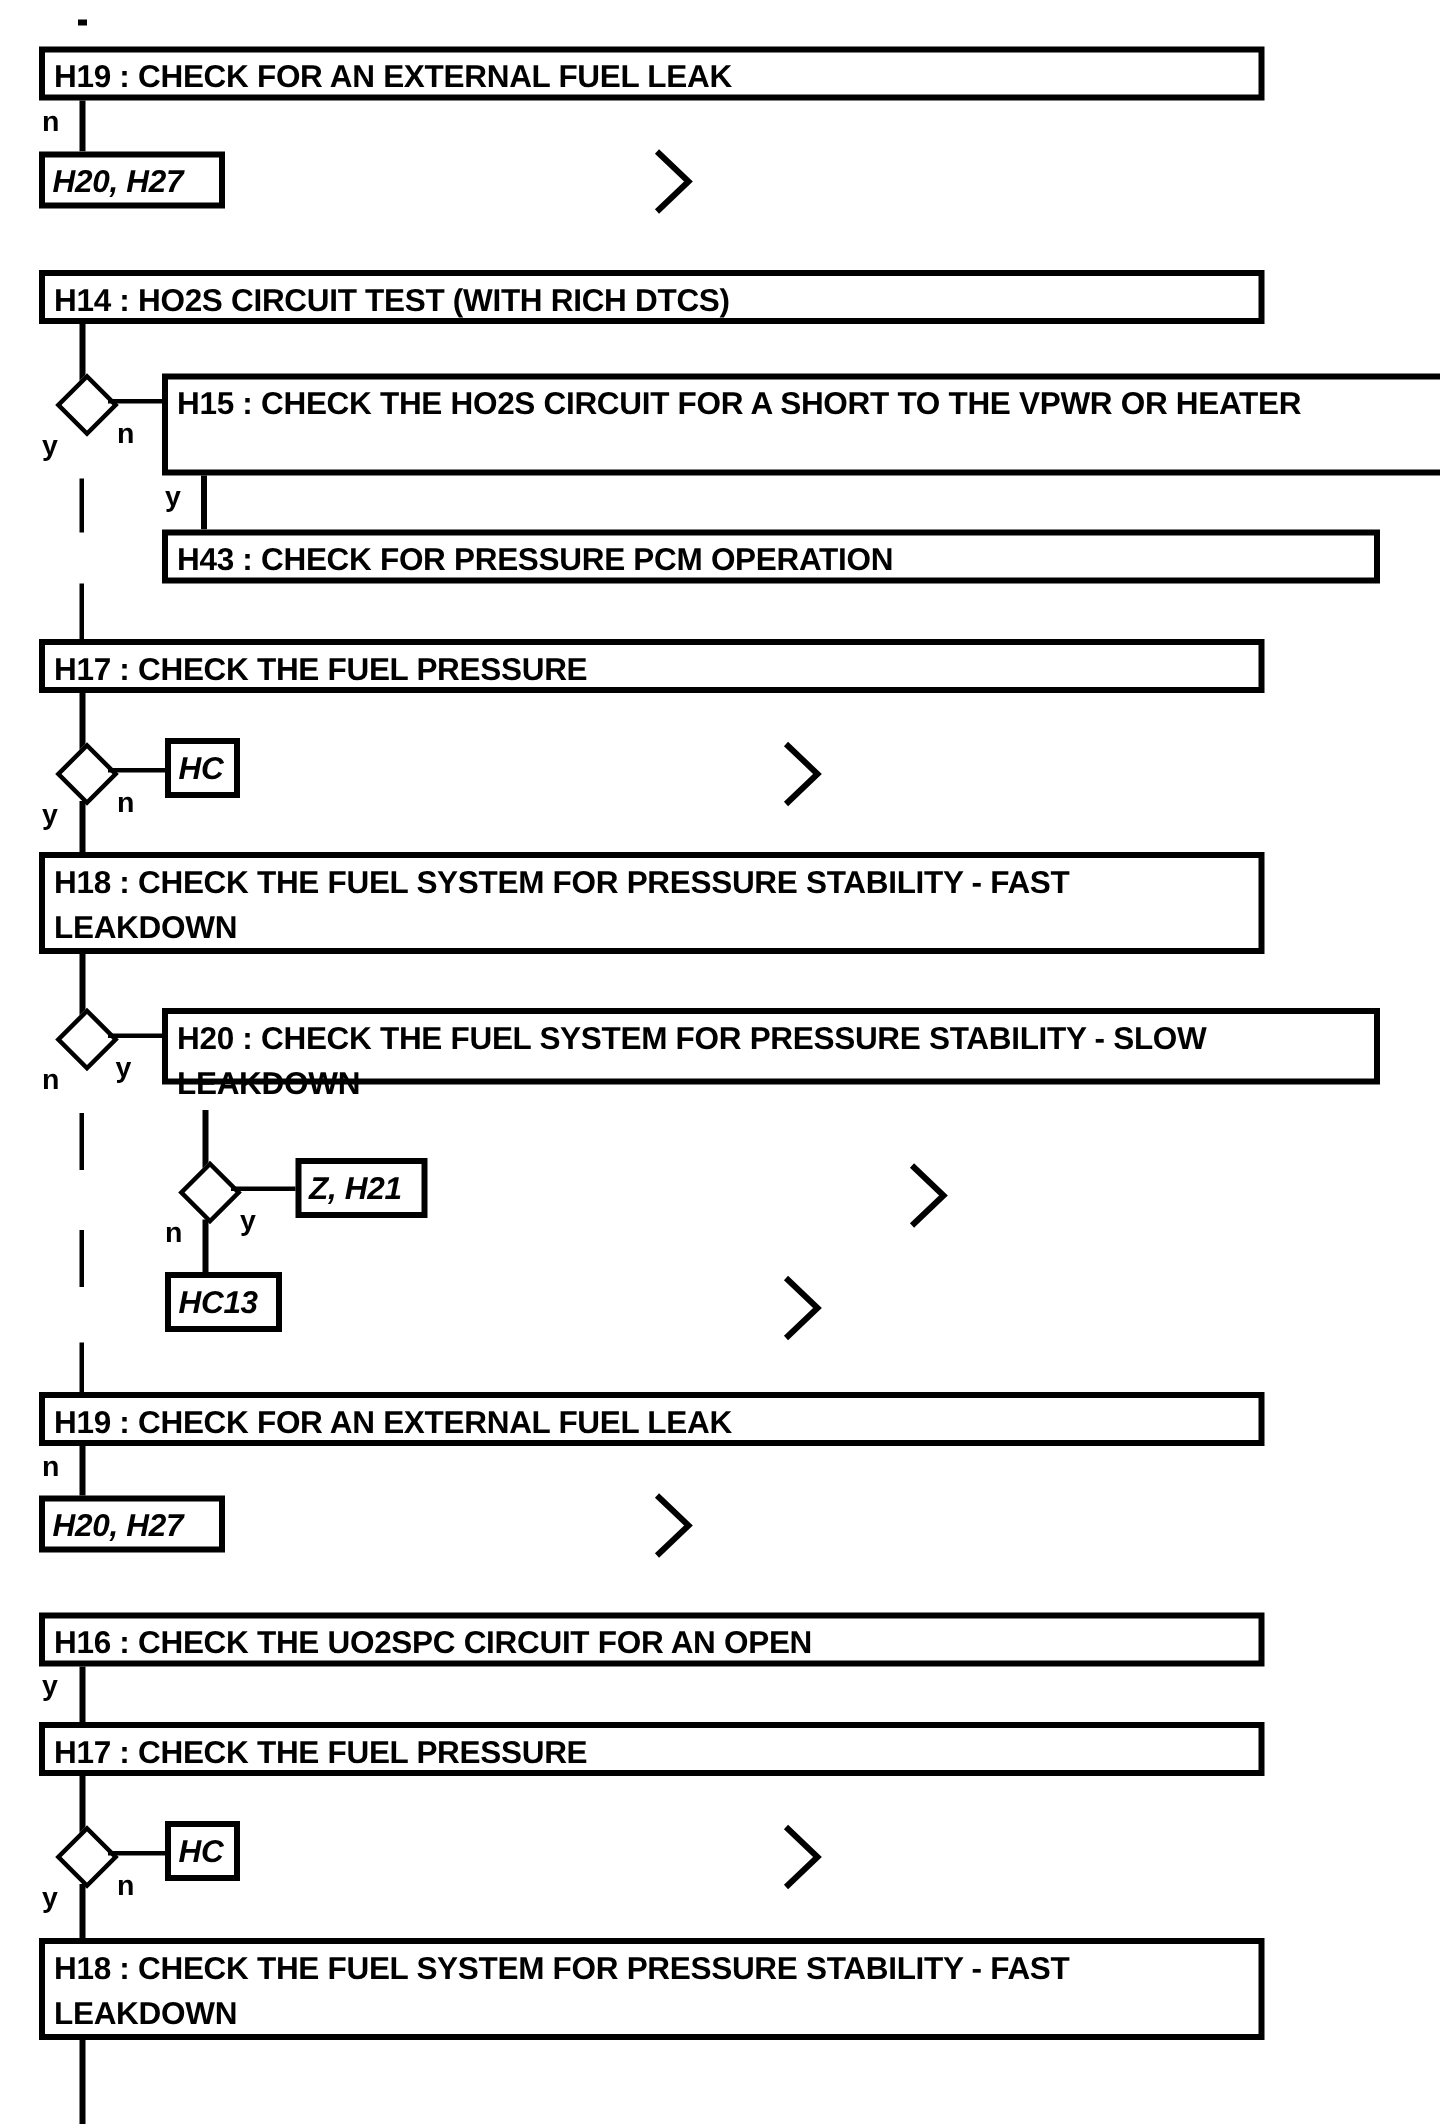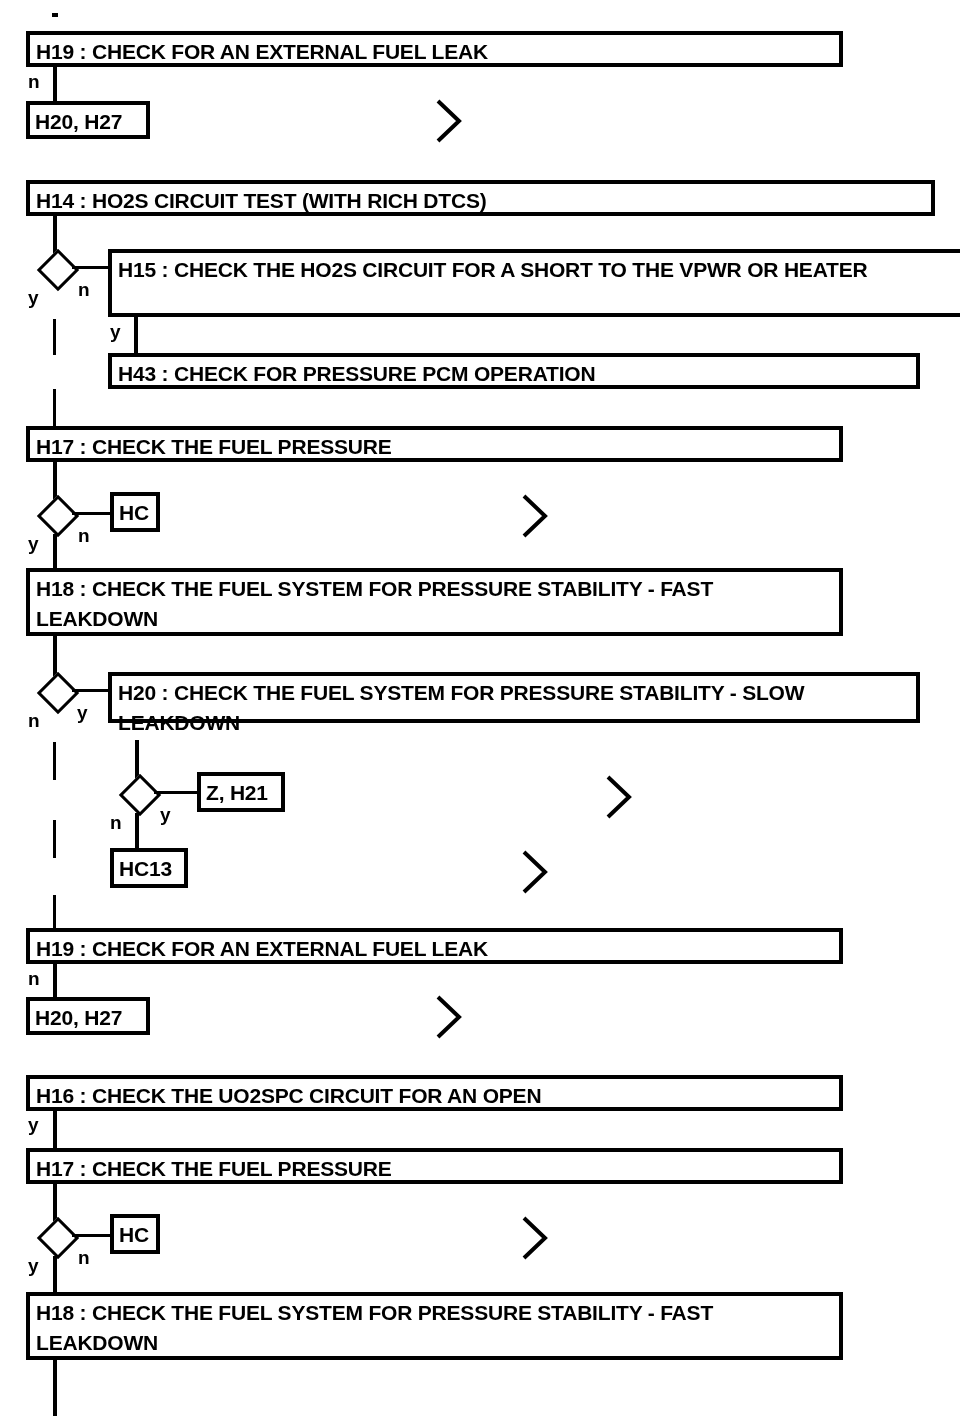"H20, H27" .node.small { font-style: none -> italic }
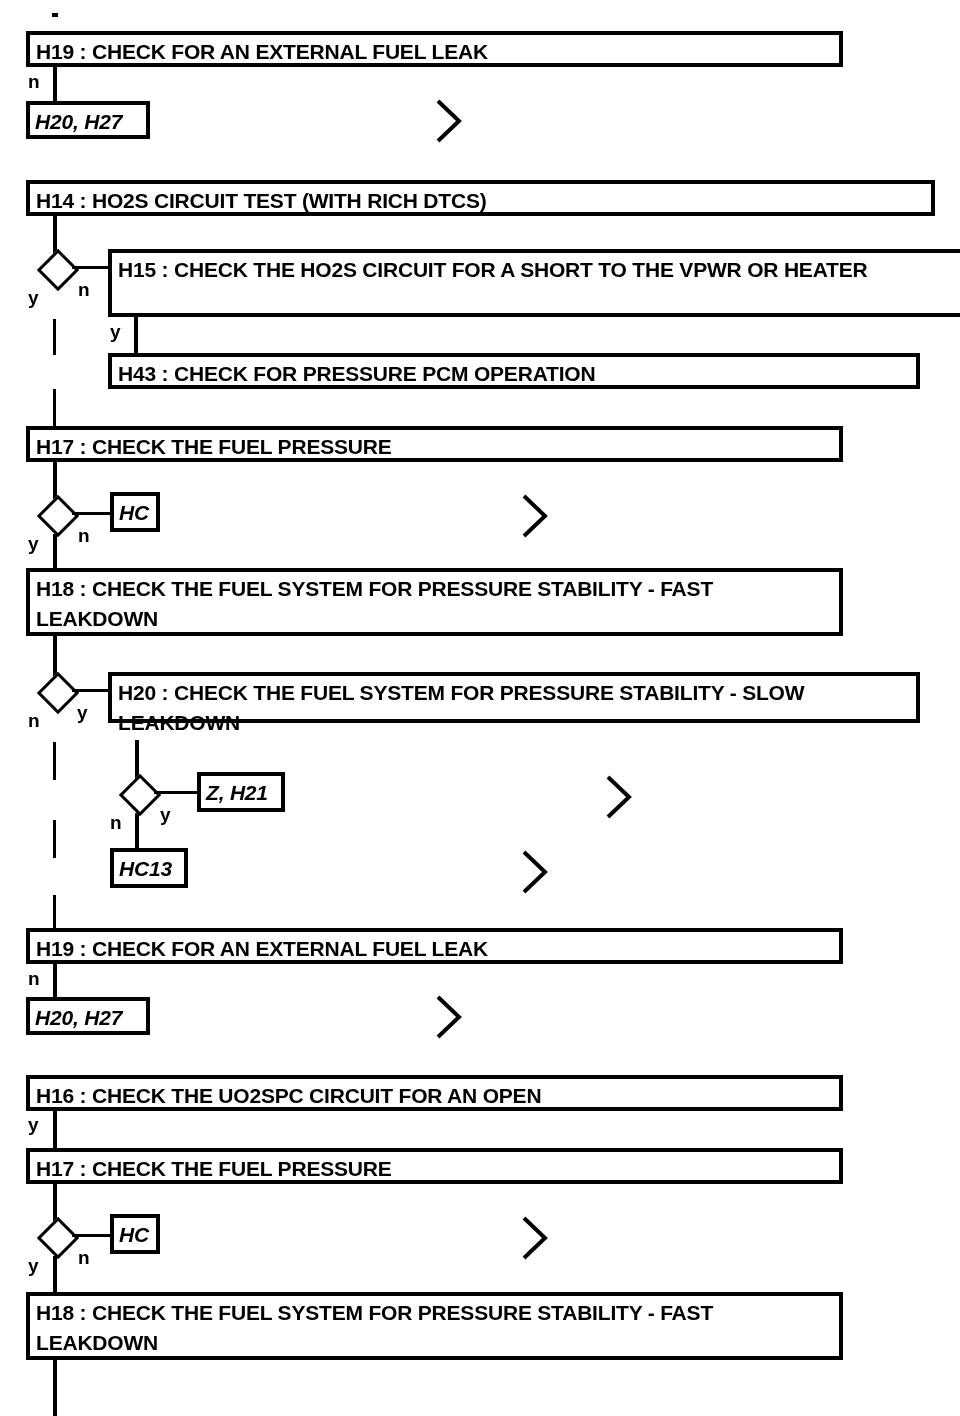"H14 : HO2S CIRCUIT TEST" div.node { width: 909px -> 817px }
